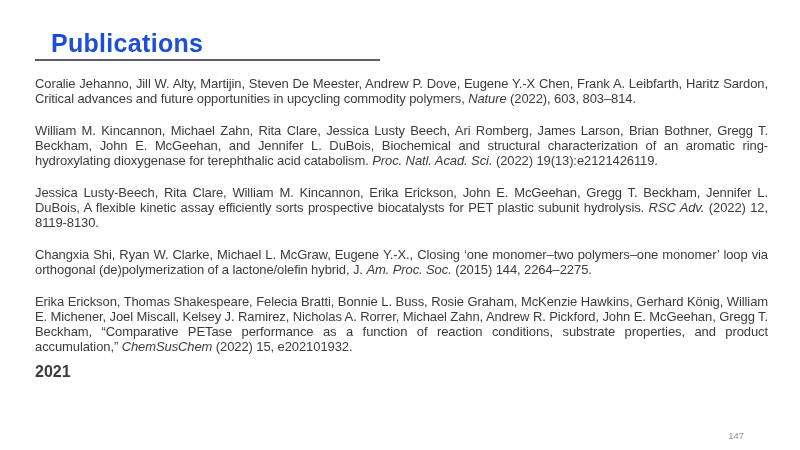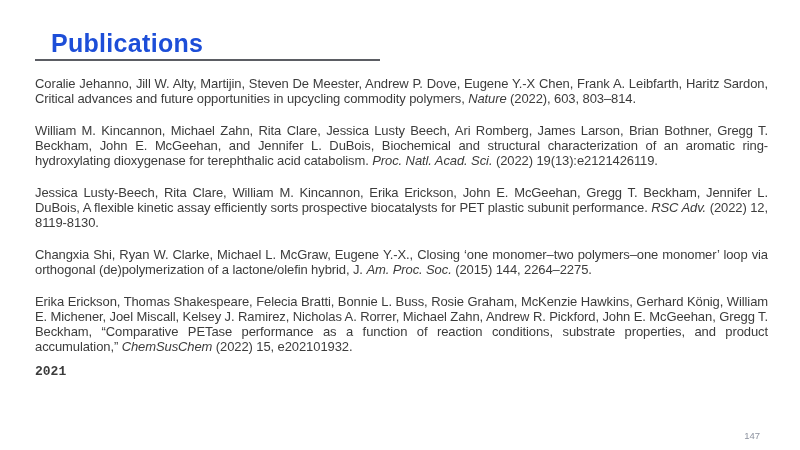"Jessica Lusty-Beech, Rita Clare, William" span { text: performance -> hydrolysis }
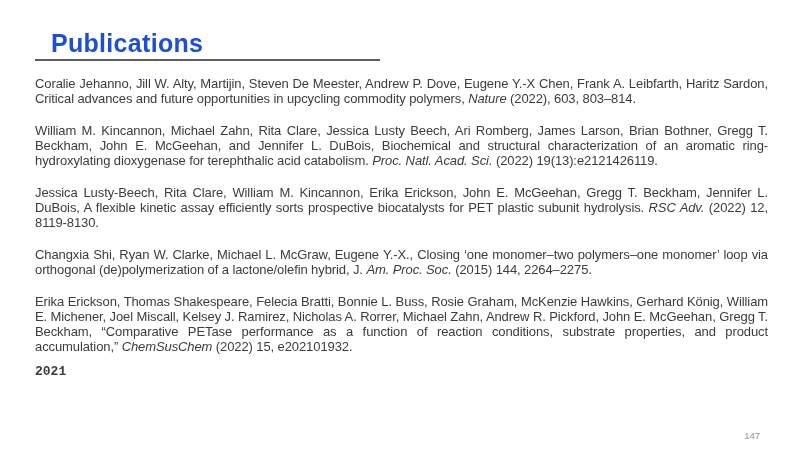"2021" .year-heading { font-family: Liberation Mono, monospace -> none; font-size: 13px -> 16px }
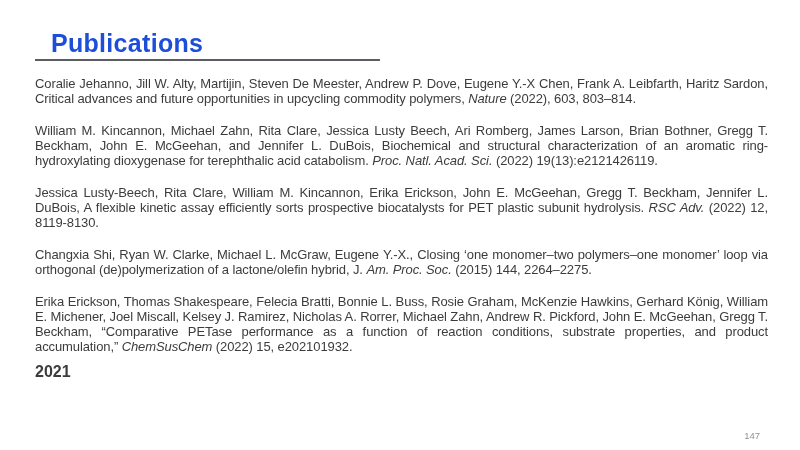"147" .page-number { right: 40px -> 56px }
